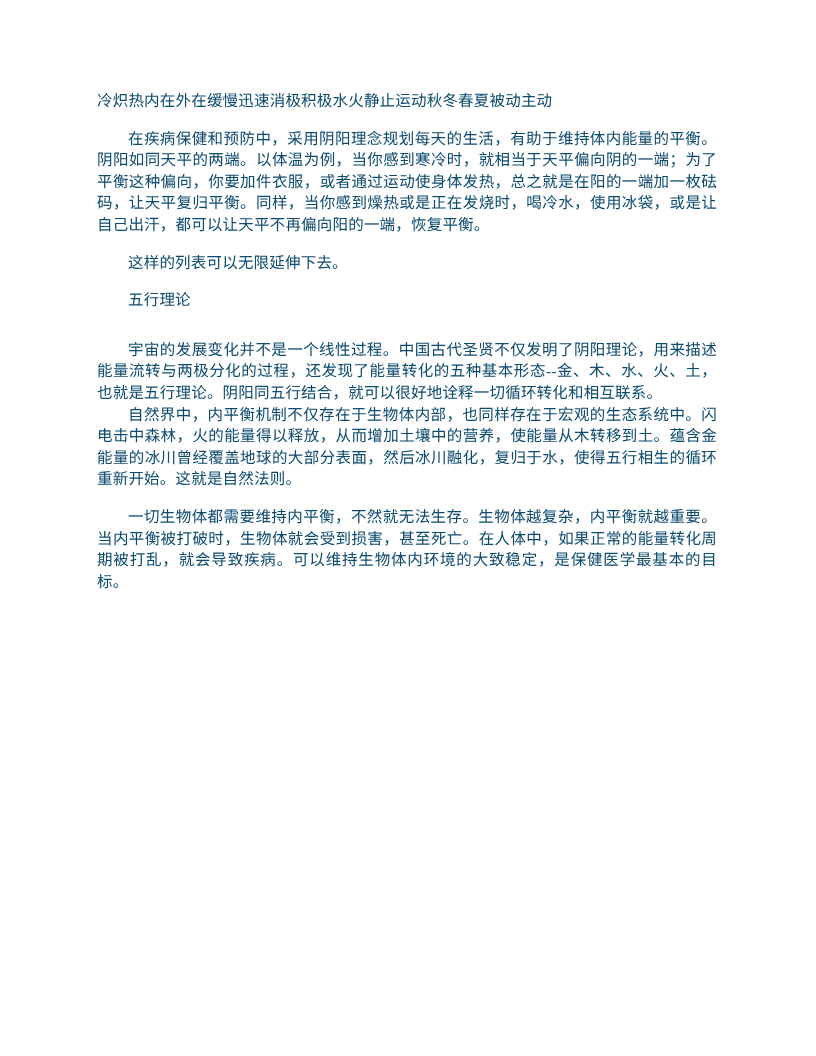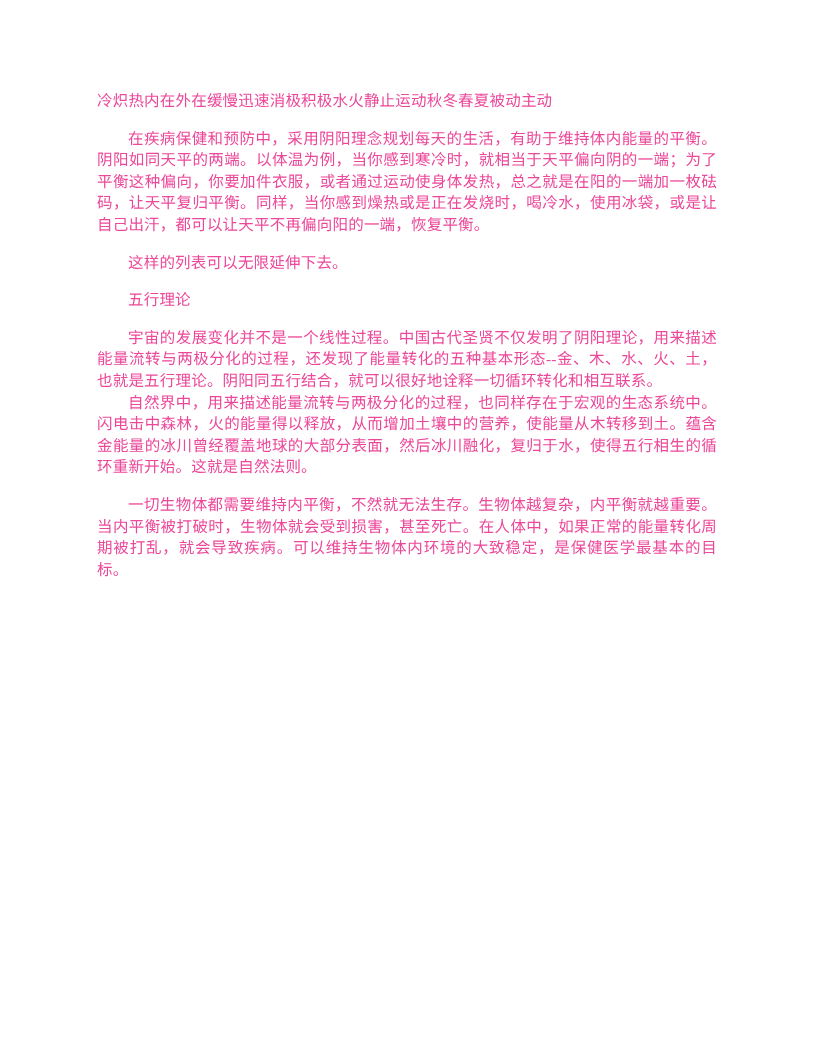"冷炽热内在外在缓慢迅速消极积极水火静止运动秋冬春夏被动主动" .page { color: #ec4899 -> #0c4a6e }
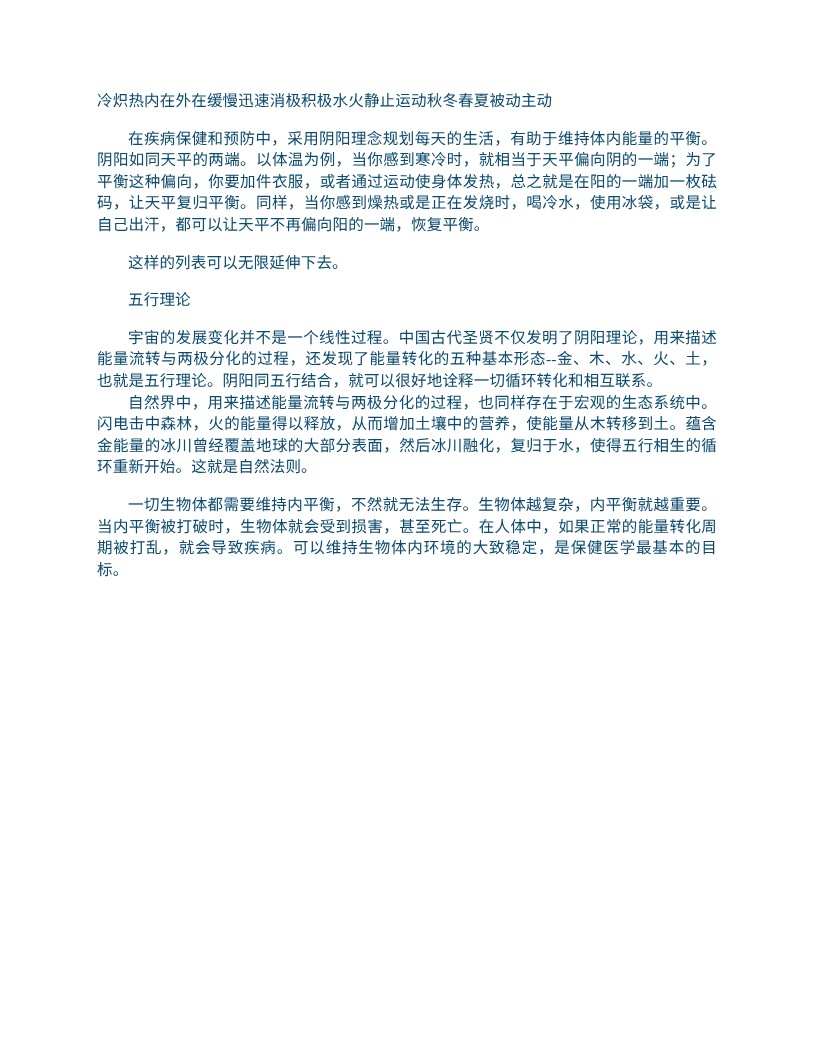"五行理论" .page p.heading { margin-bottom: 16px -> 28px }
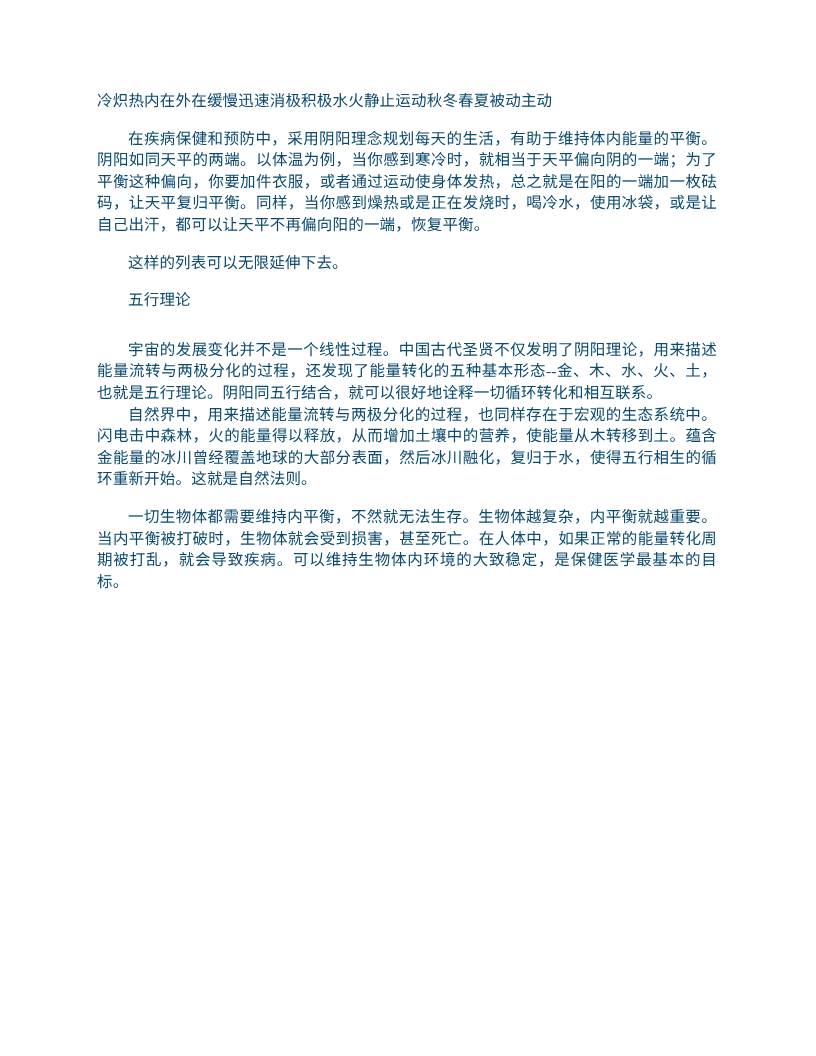"自然界中，用来描述能量流转与两极分化的过程，也同样存在于宏观的生态系统中。闪电击" p { text: 用来描述能量流转与两极分化的过程 -> 内平衡机制不仅存在于生物体内部 }
